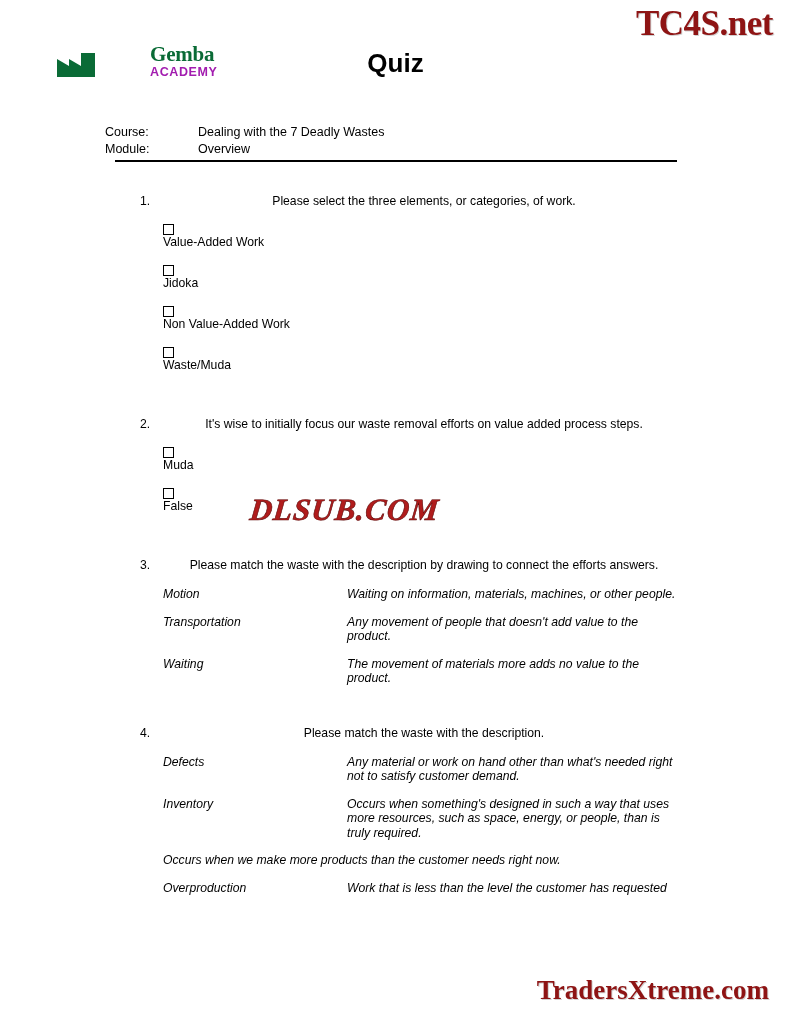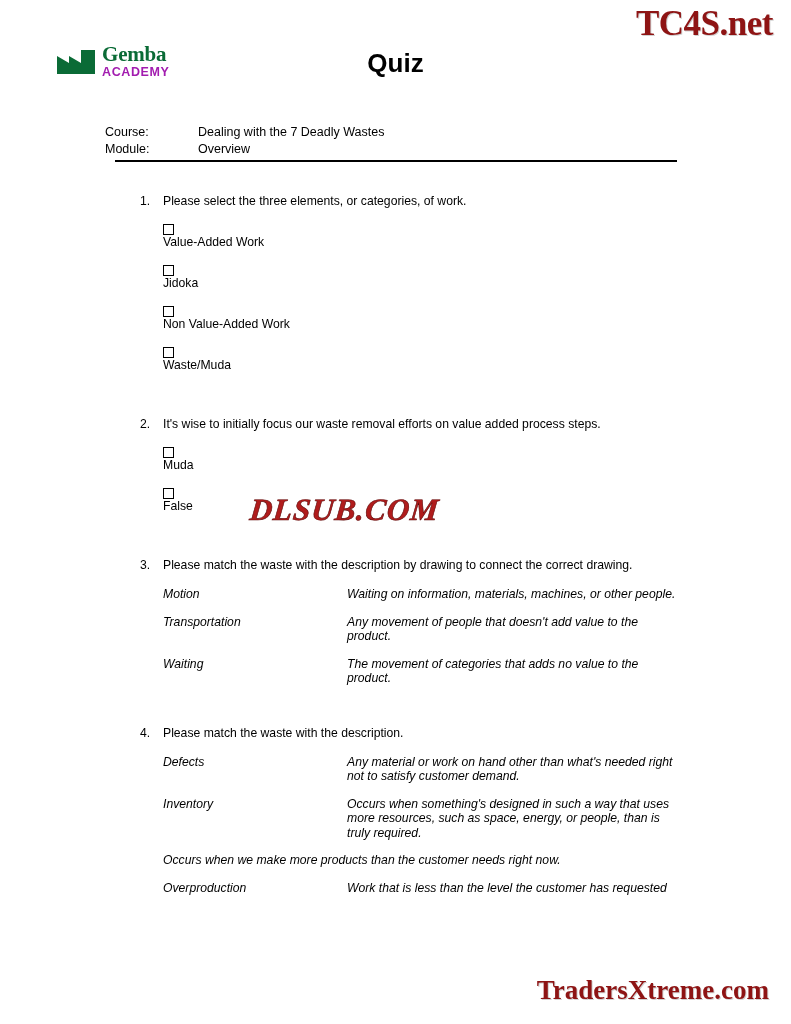"Gemba" .logo { align-items: center -> flex-end; gap: none -> 48px }
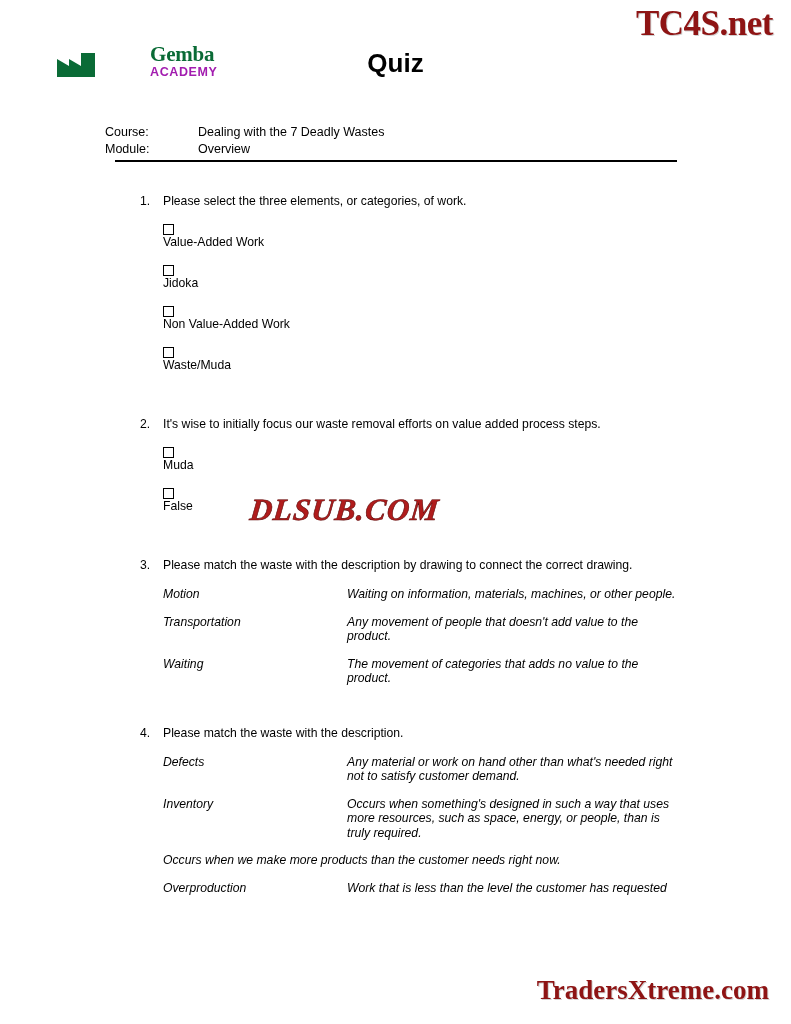"Please select the three elements," .q-text { text-align: none -> center }
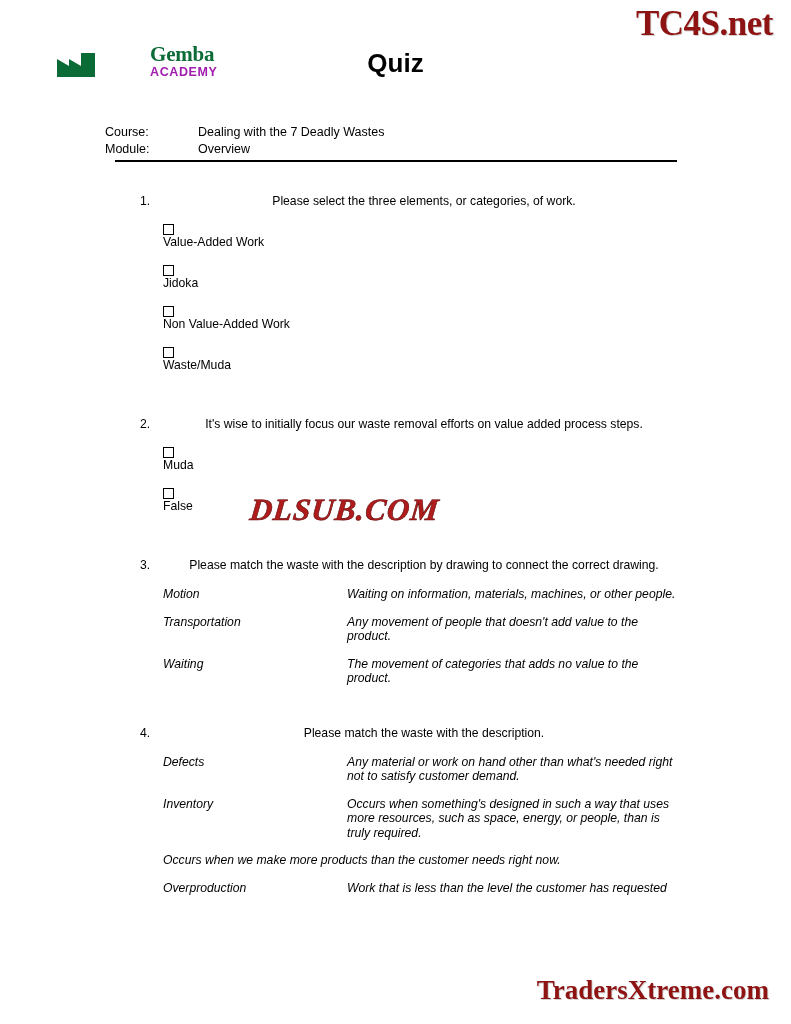"Please match the waste with the description" div.q-text { text: correct drawing -> efforts answers }
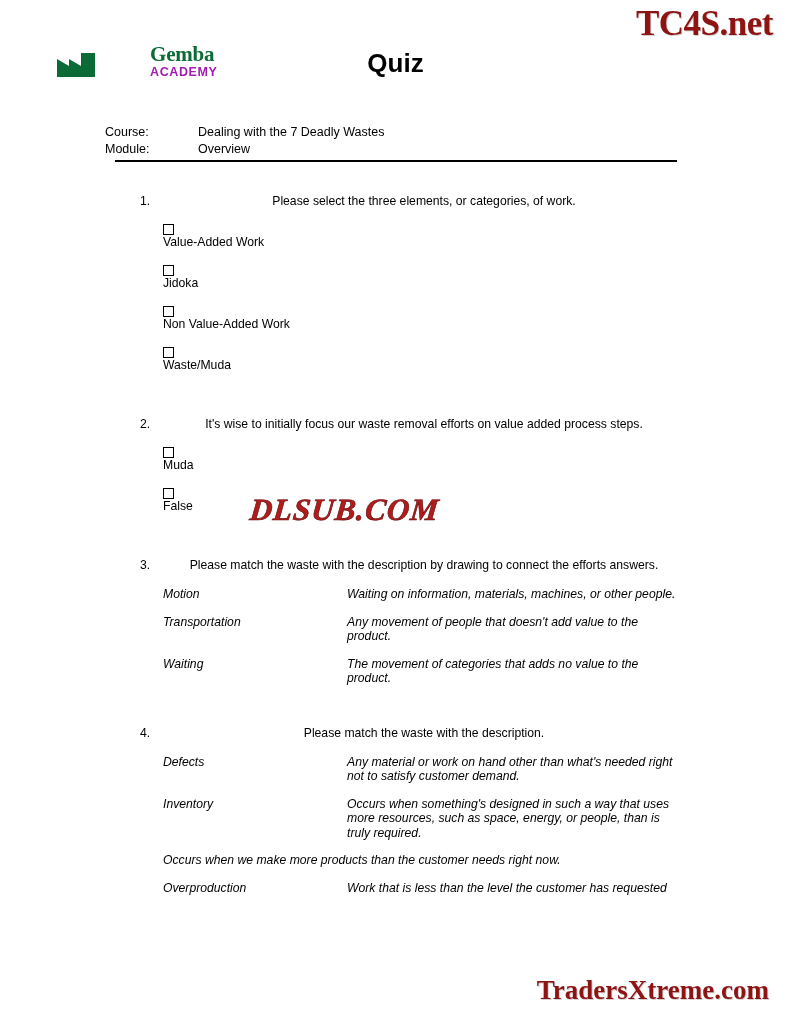"The movement of categories that" div.match-right { text: categories that -> materials more }
